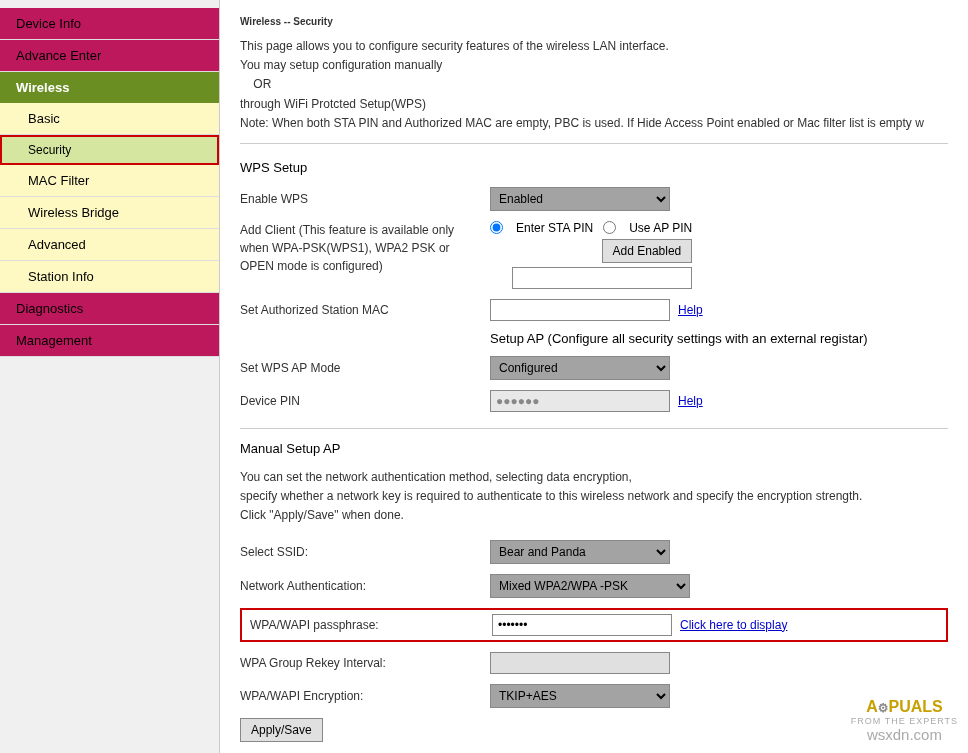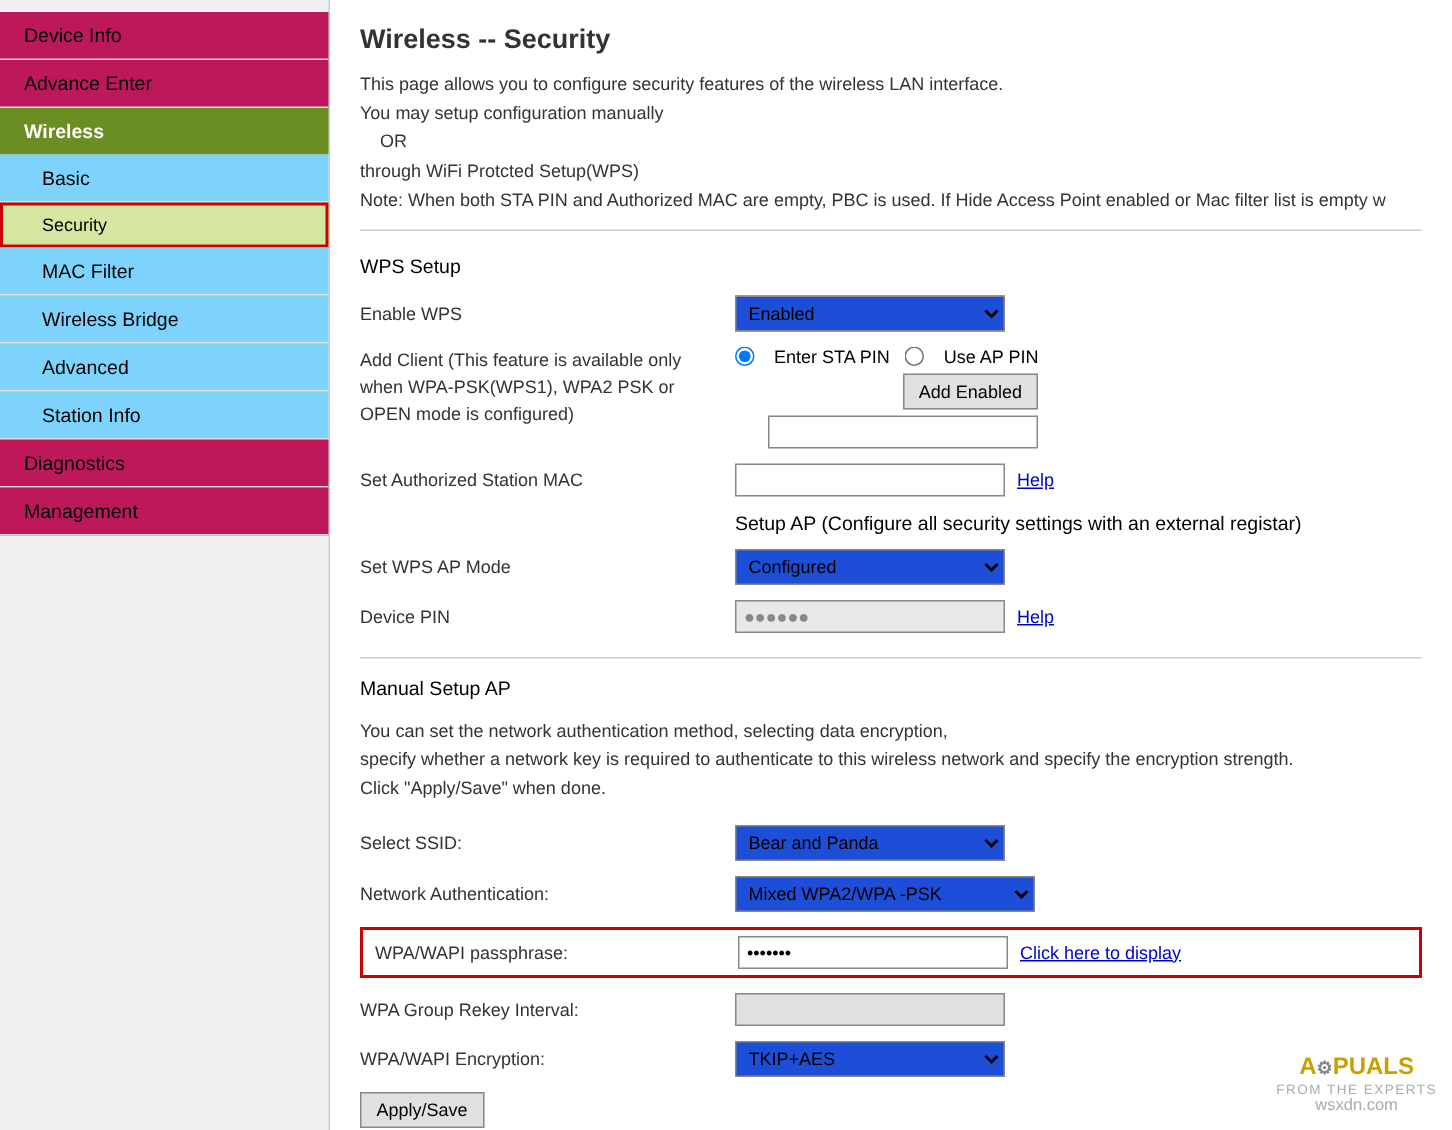"Wireless -- Security" .page-title { font-size: 18px -> 10px }
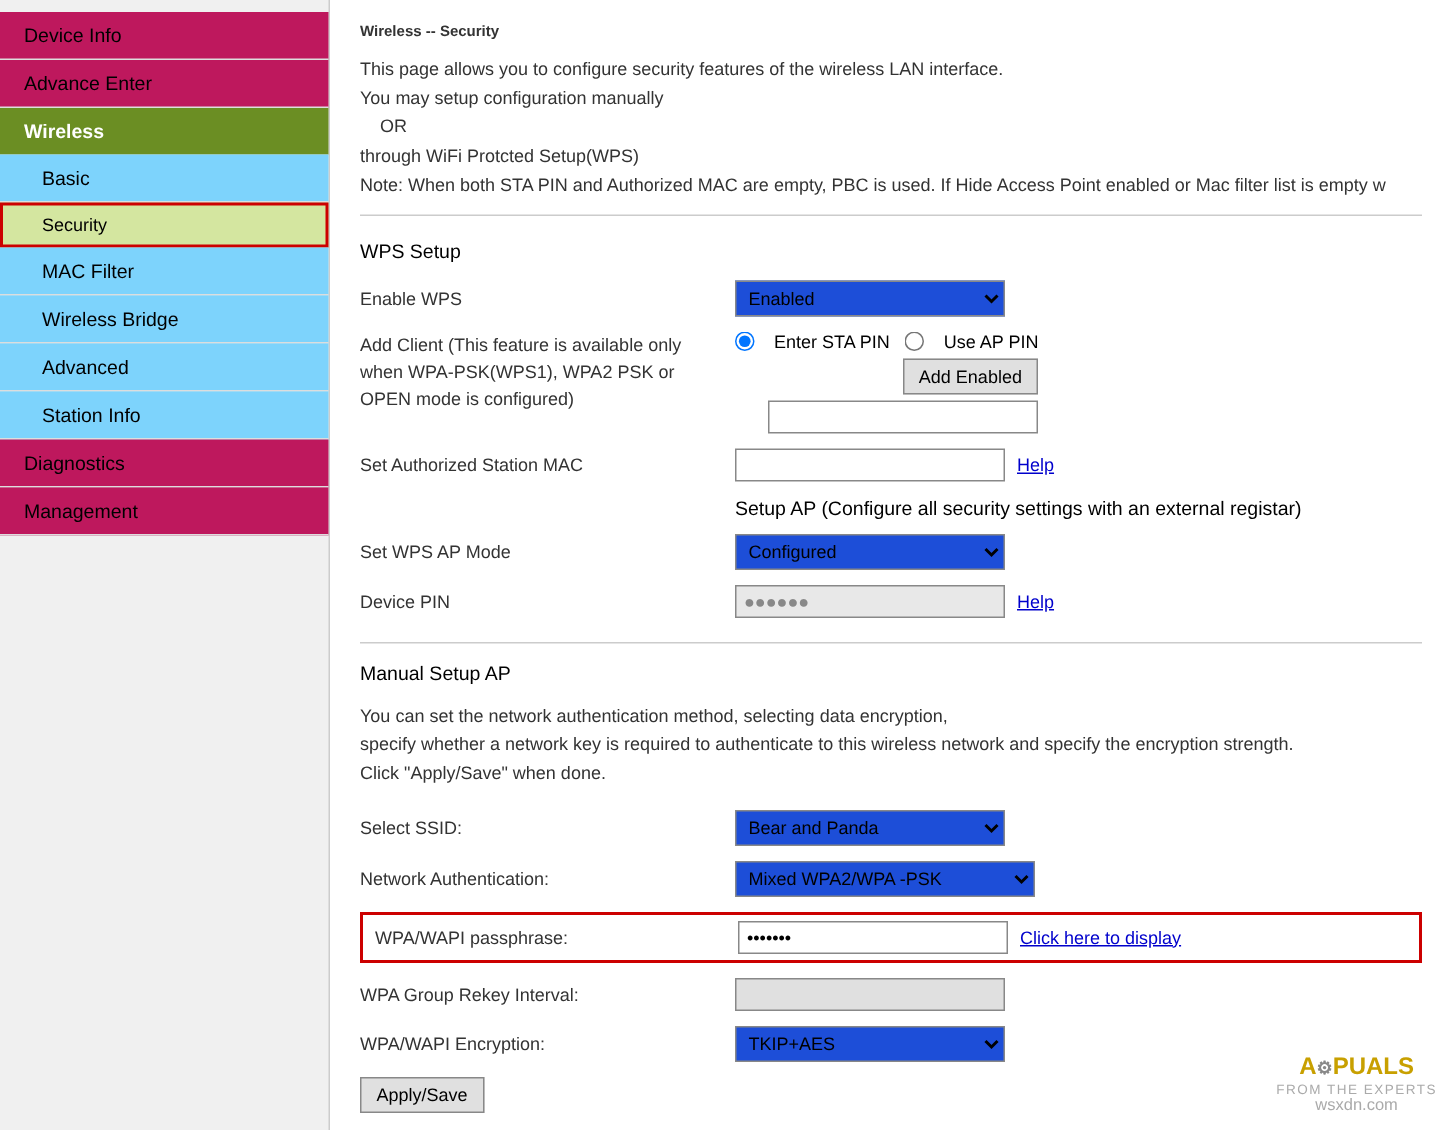"Basic" .sidebar-item.child { background: #7dd3fc -> #fef9c3 }
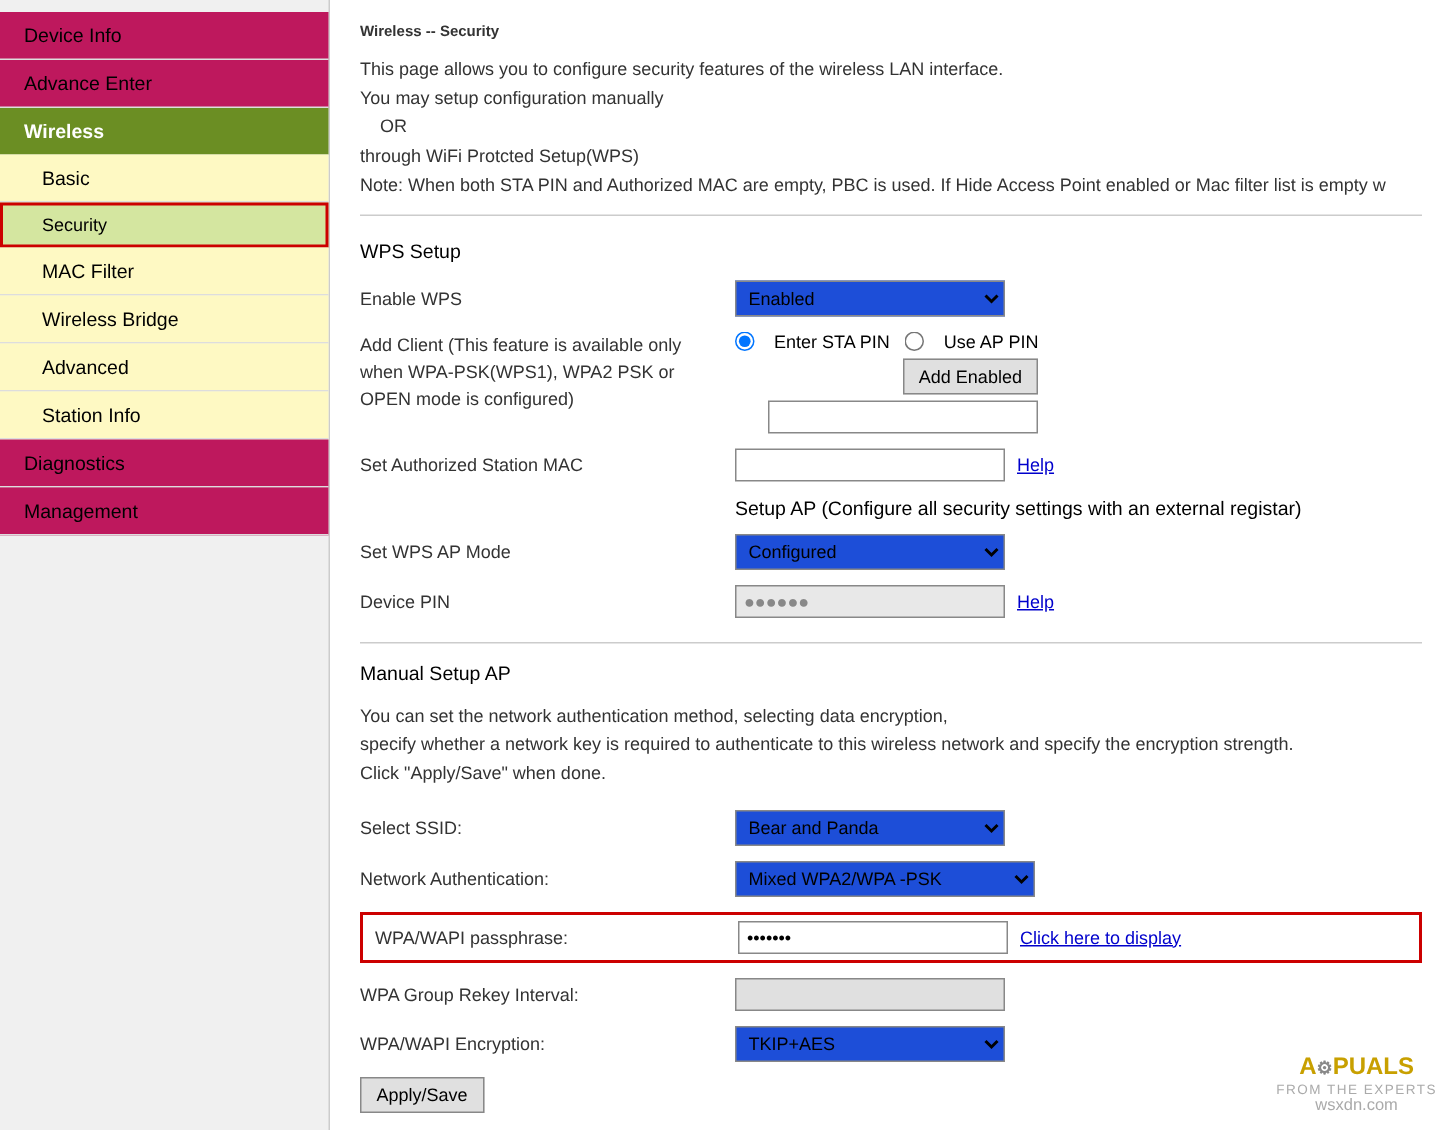"Enabled" select { background: #1d4ed8 -> #a3a3a3 }
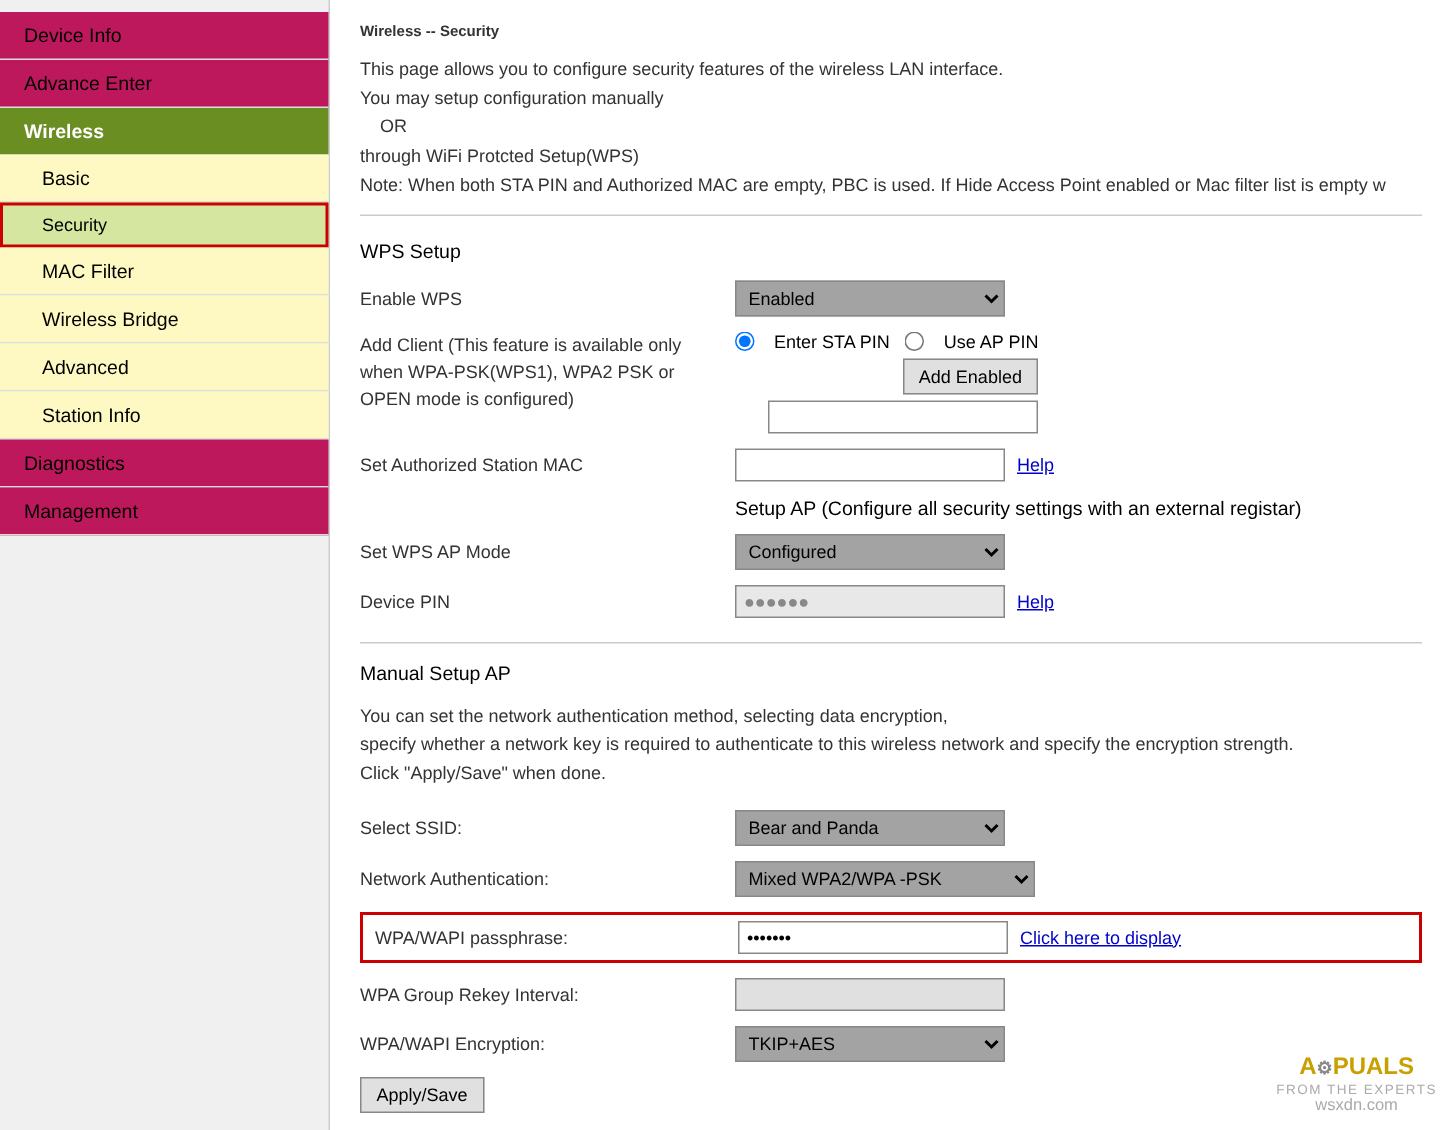"wsxdn.com" div { font-size: 11px -> 15px }
